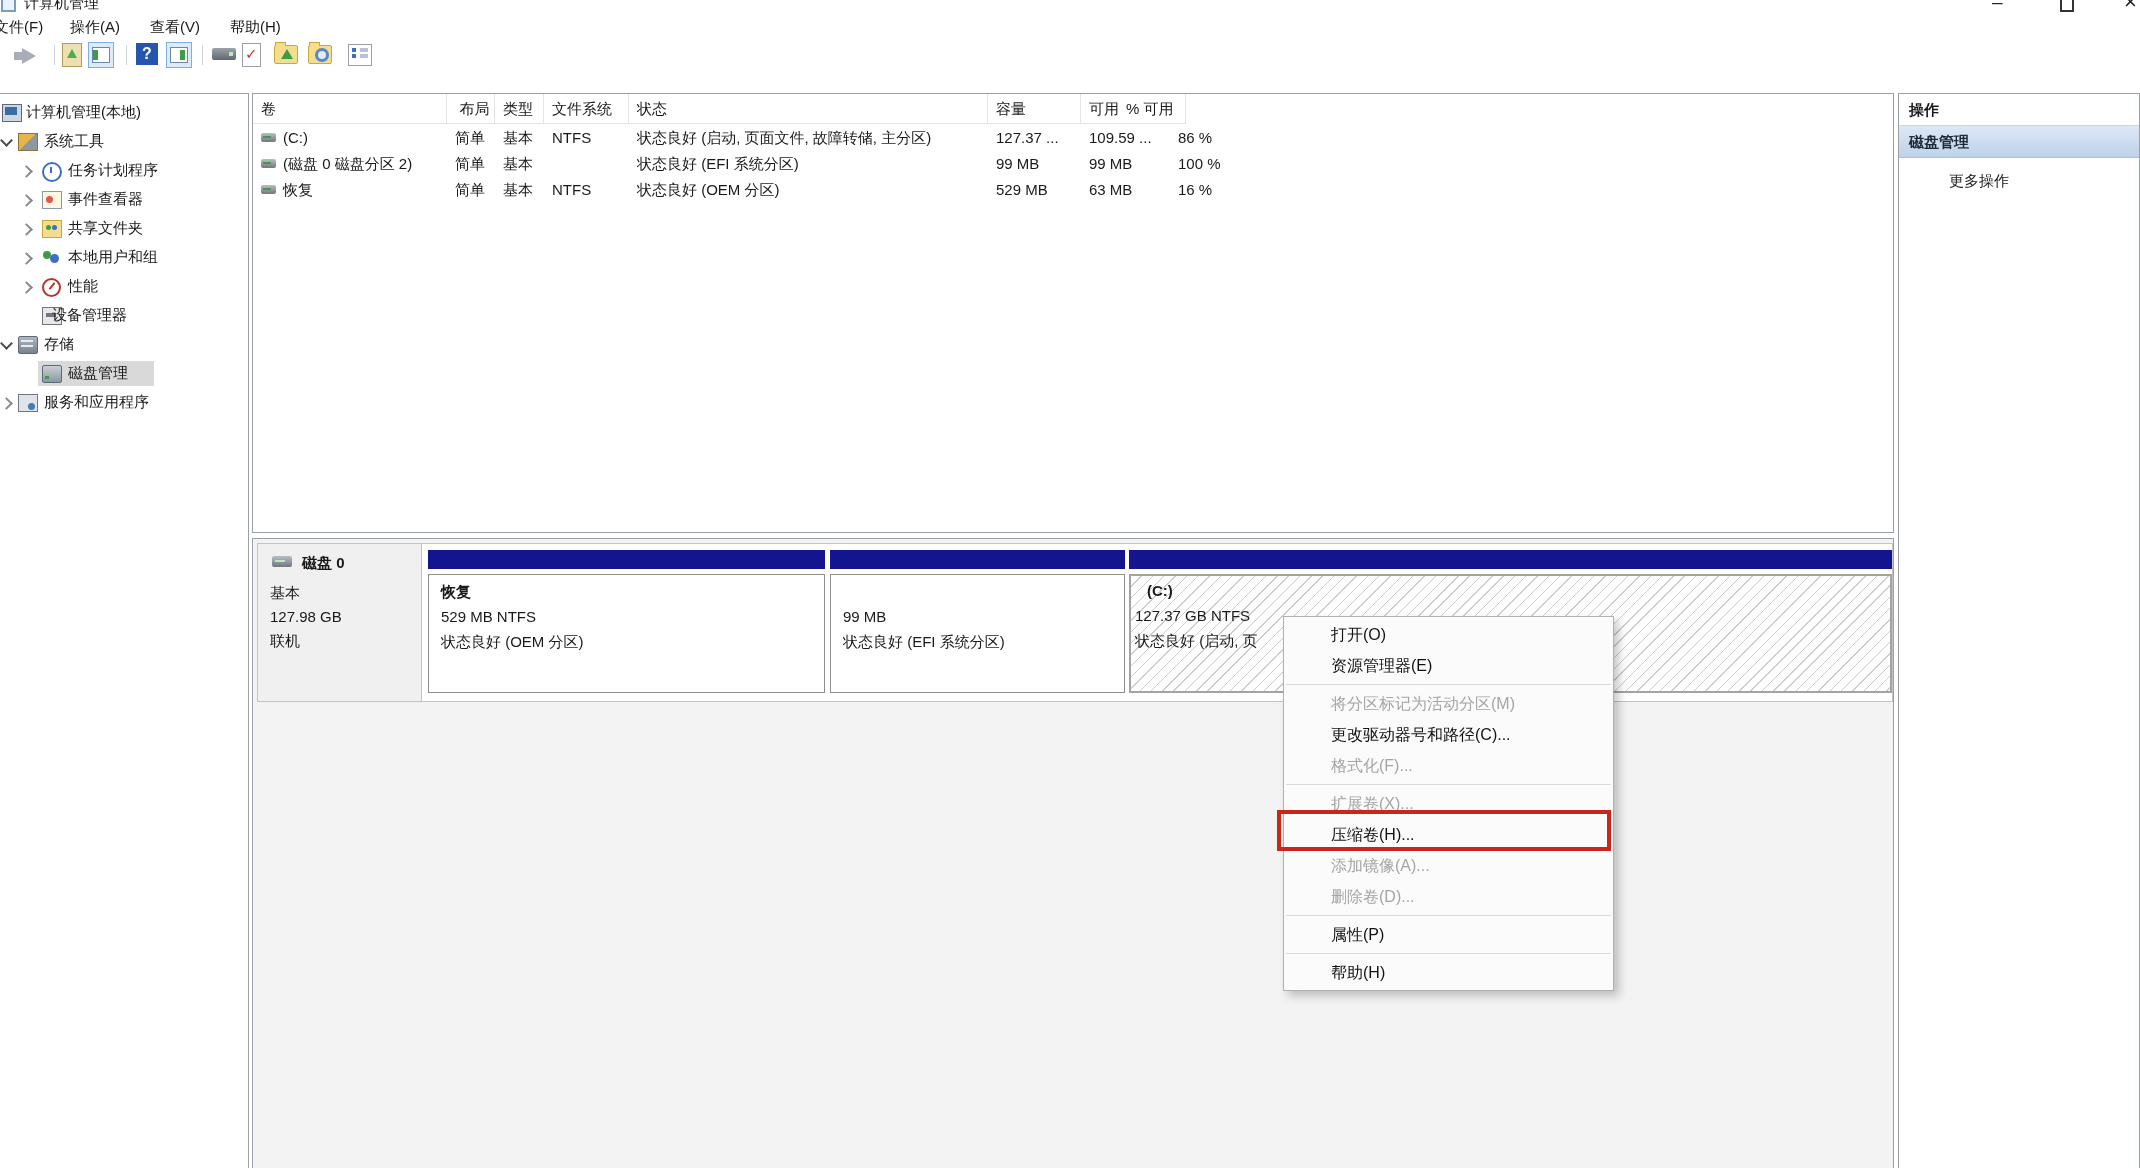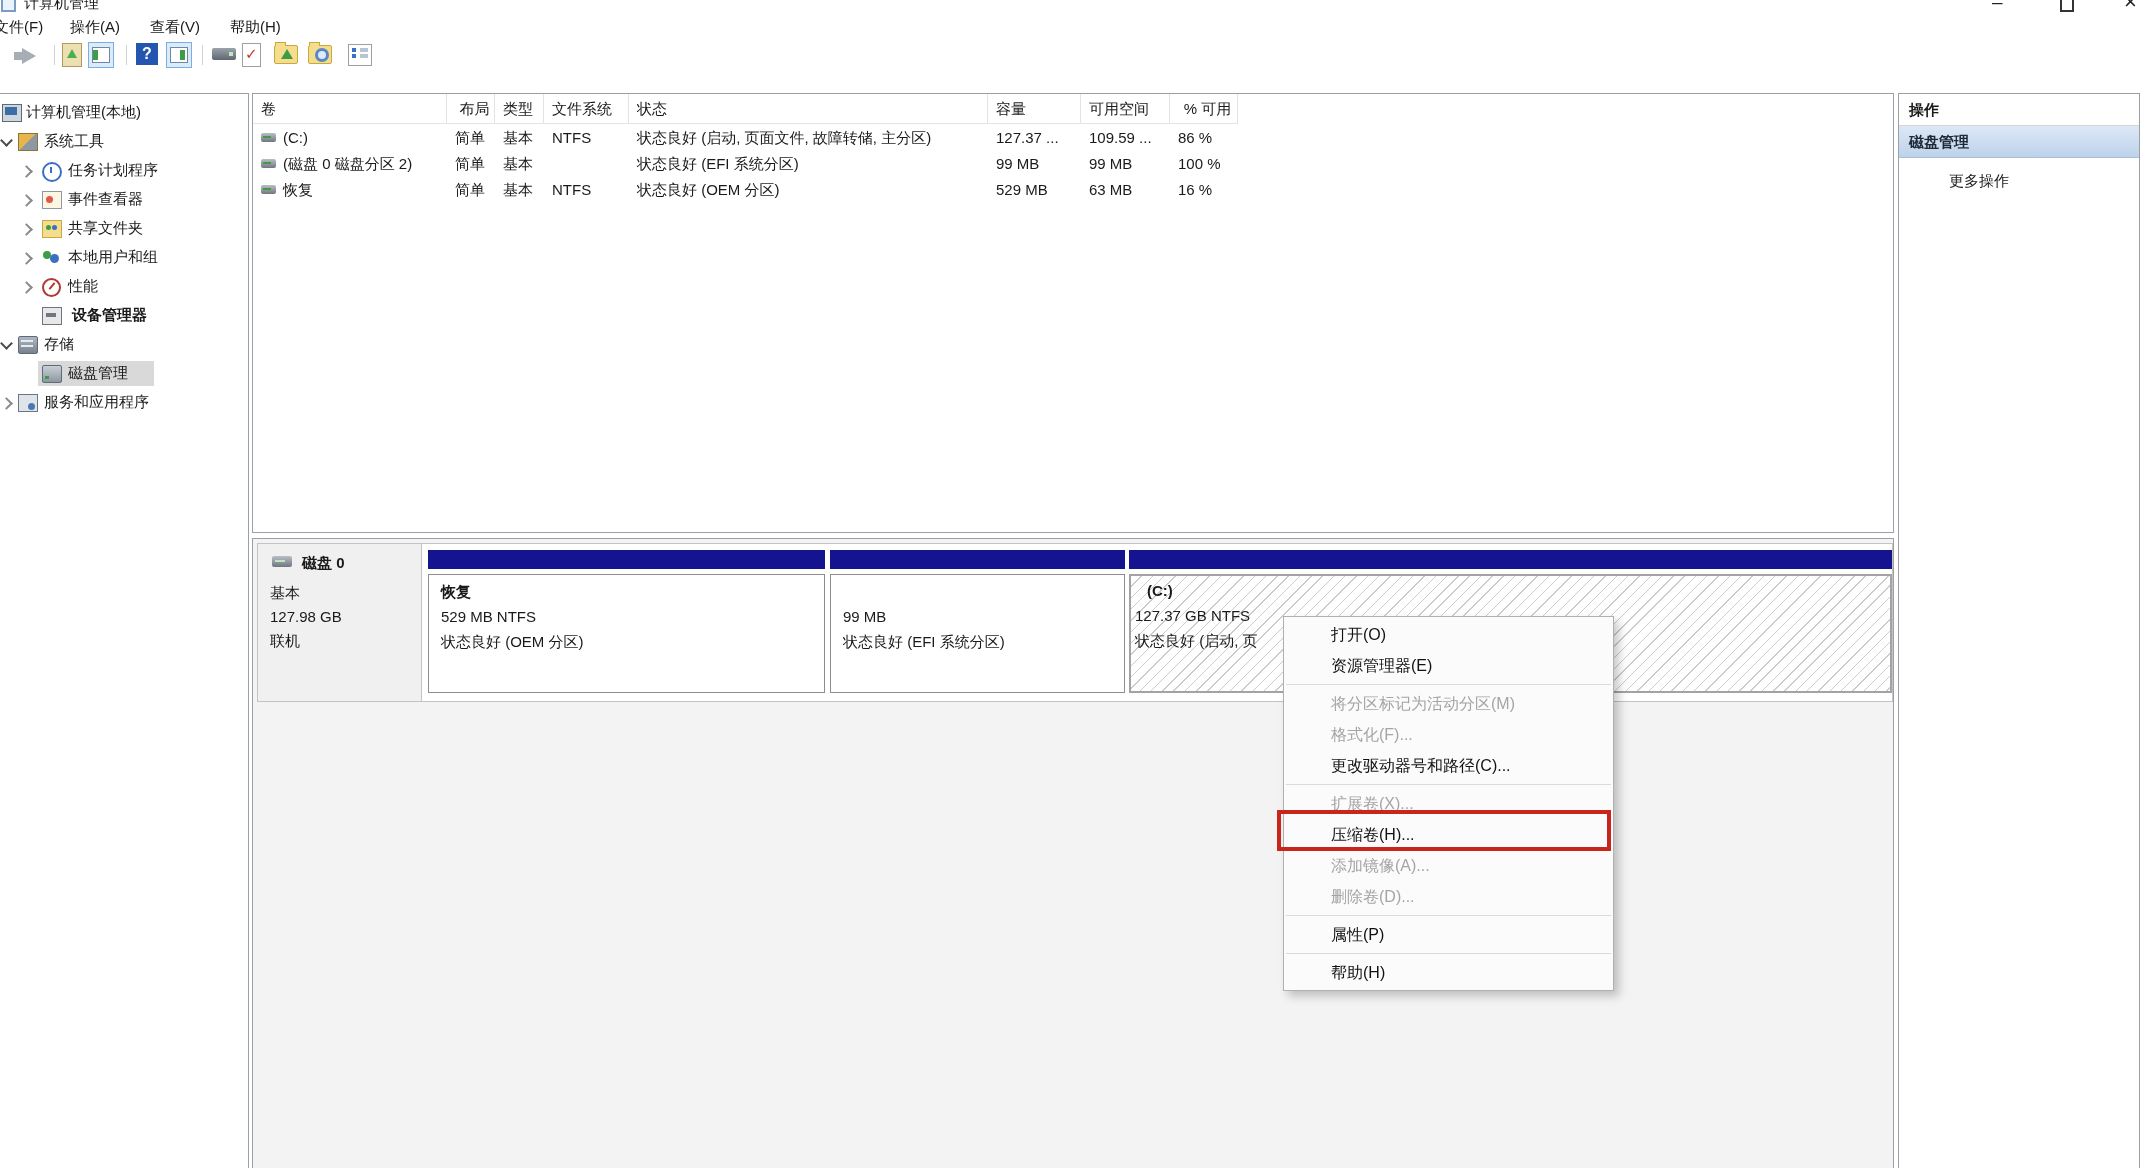"% 可用" div.hcell { left: 917px -> 865px; text-align: center -> none }
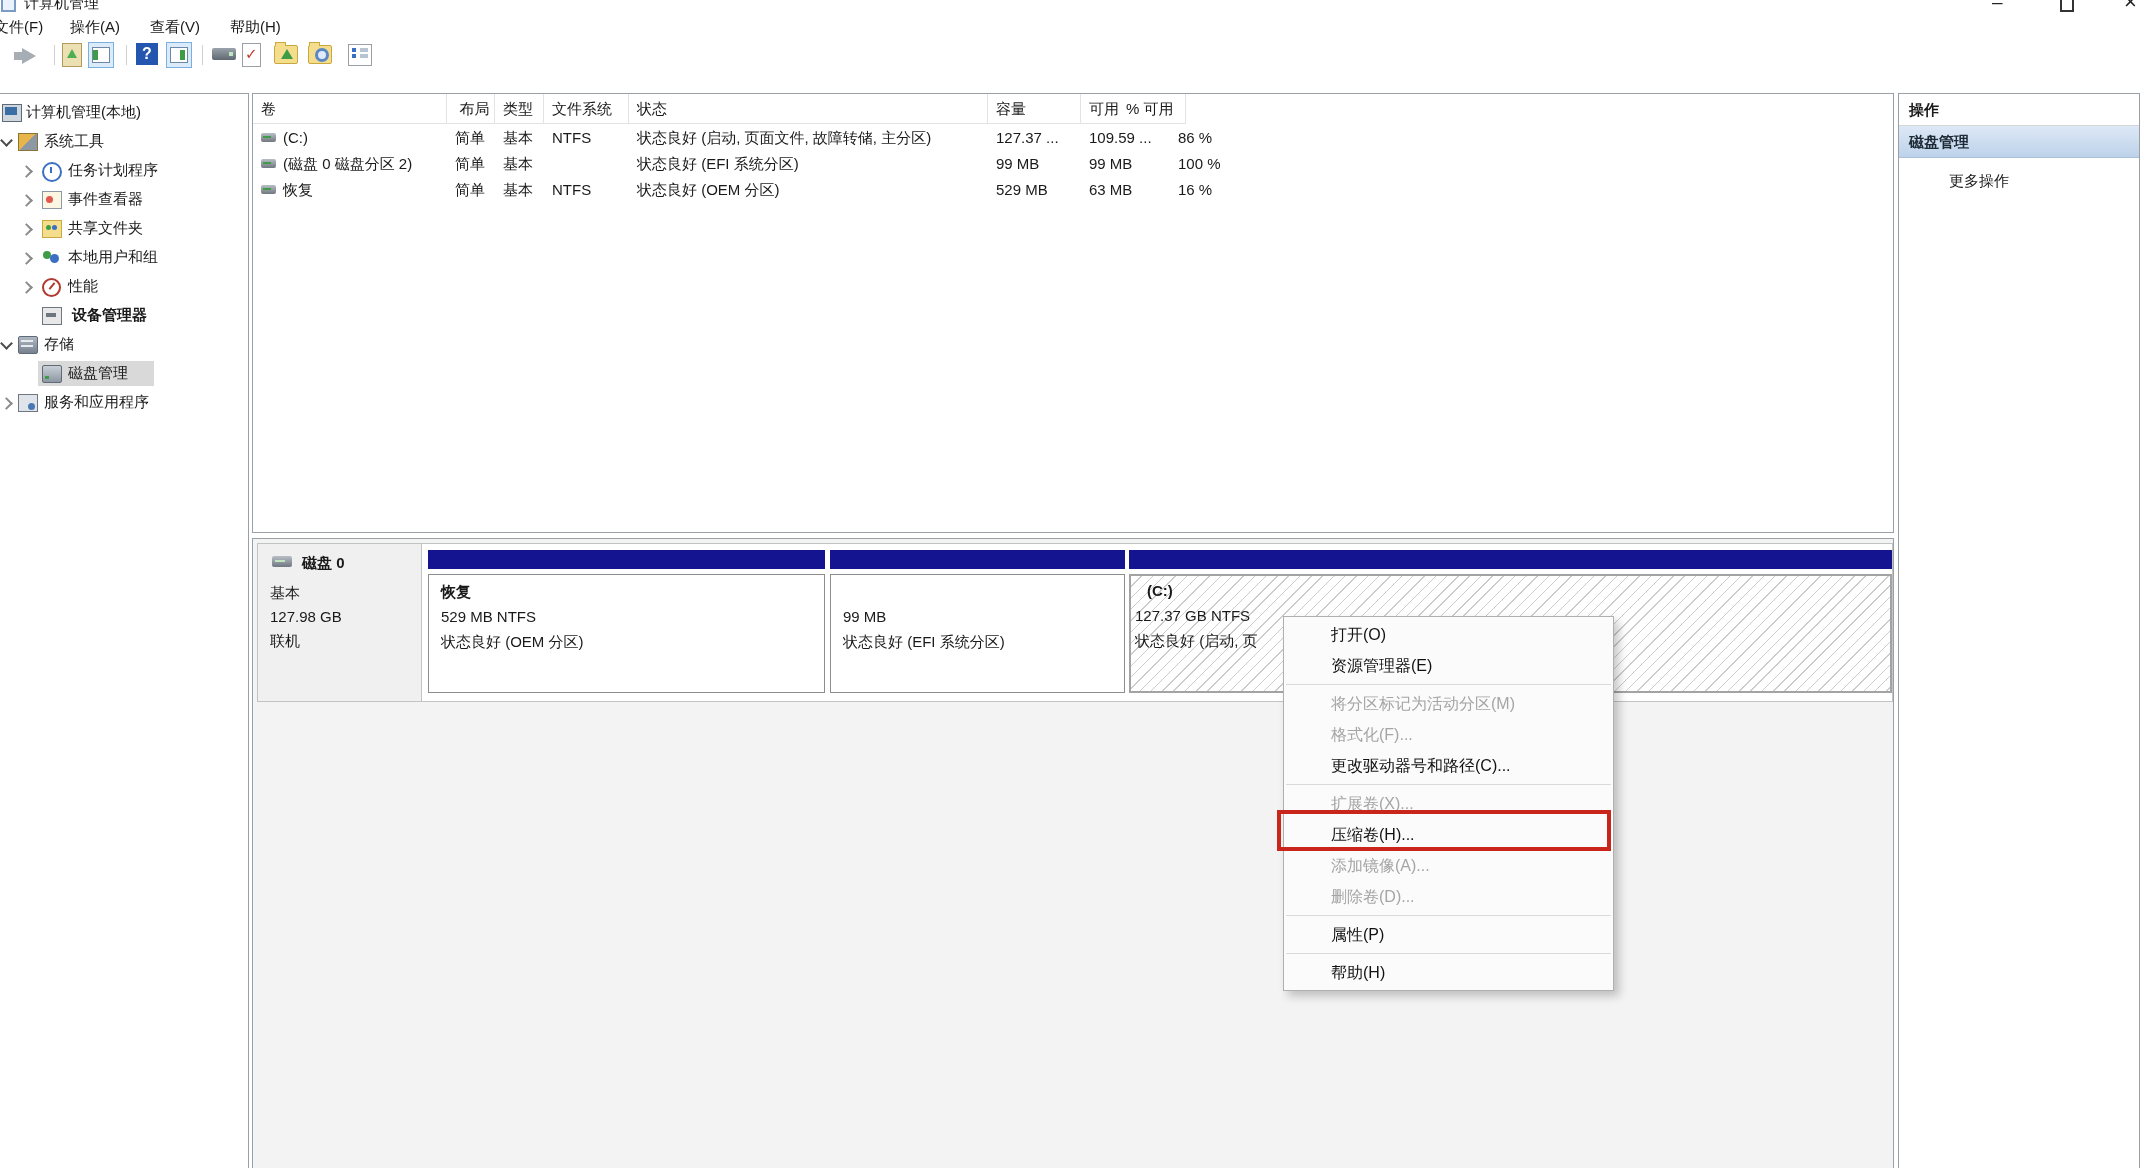"设备管理器" span.tlabel { font-weight: bold -> none; left: 72px -> 52px }
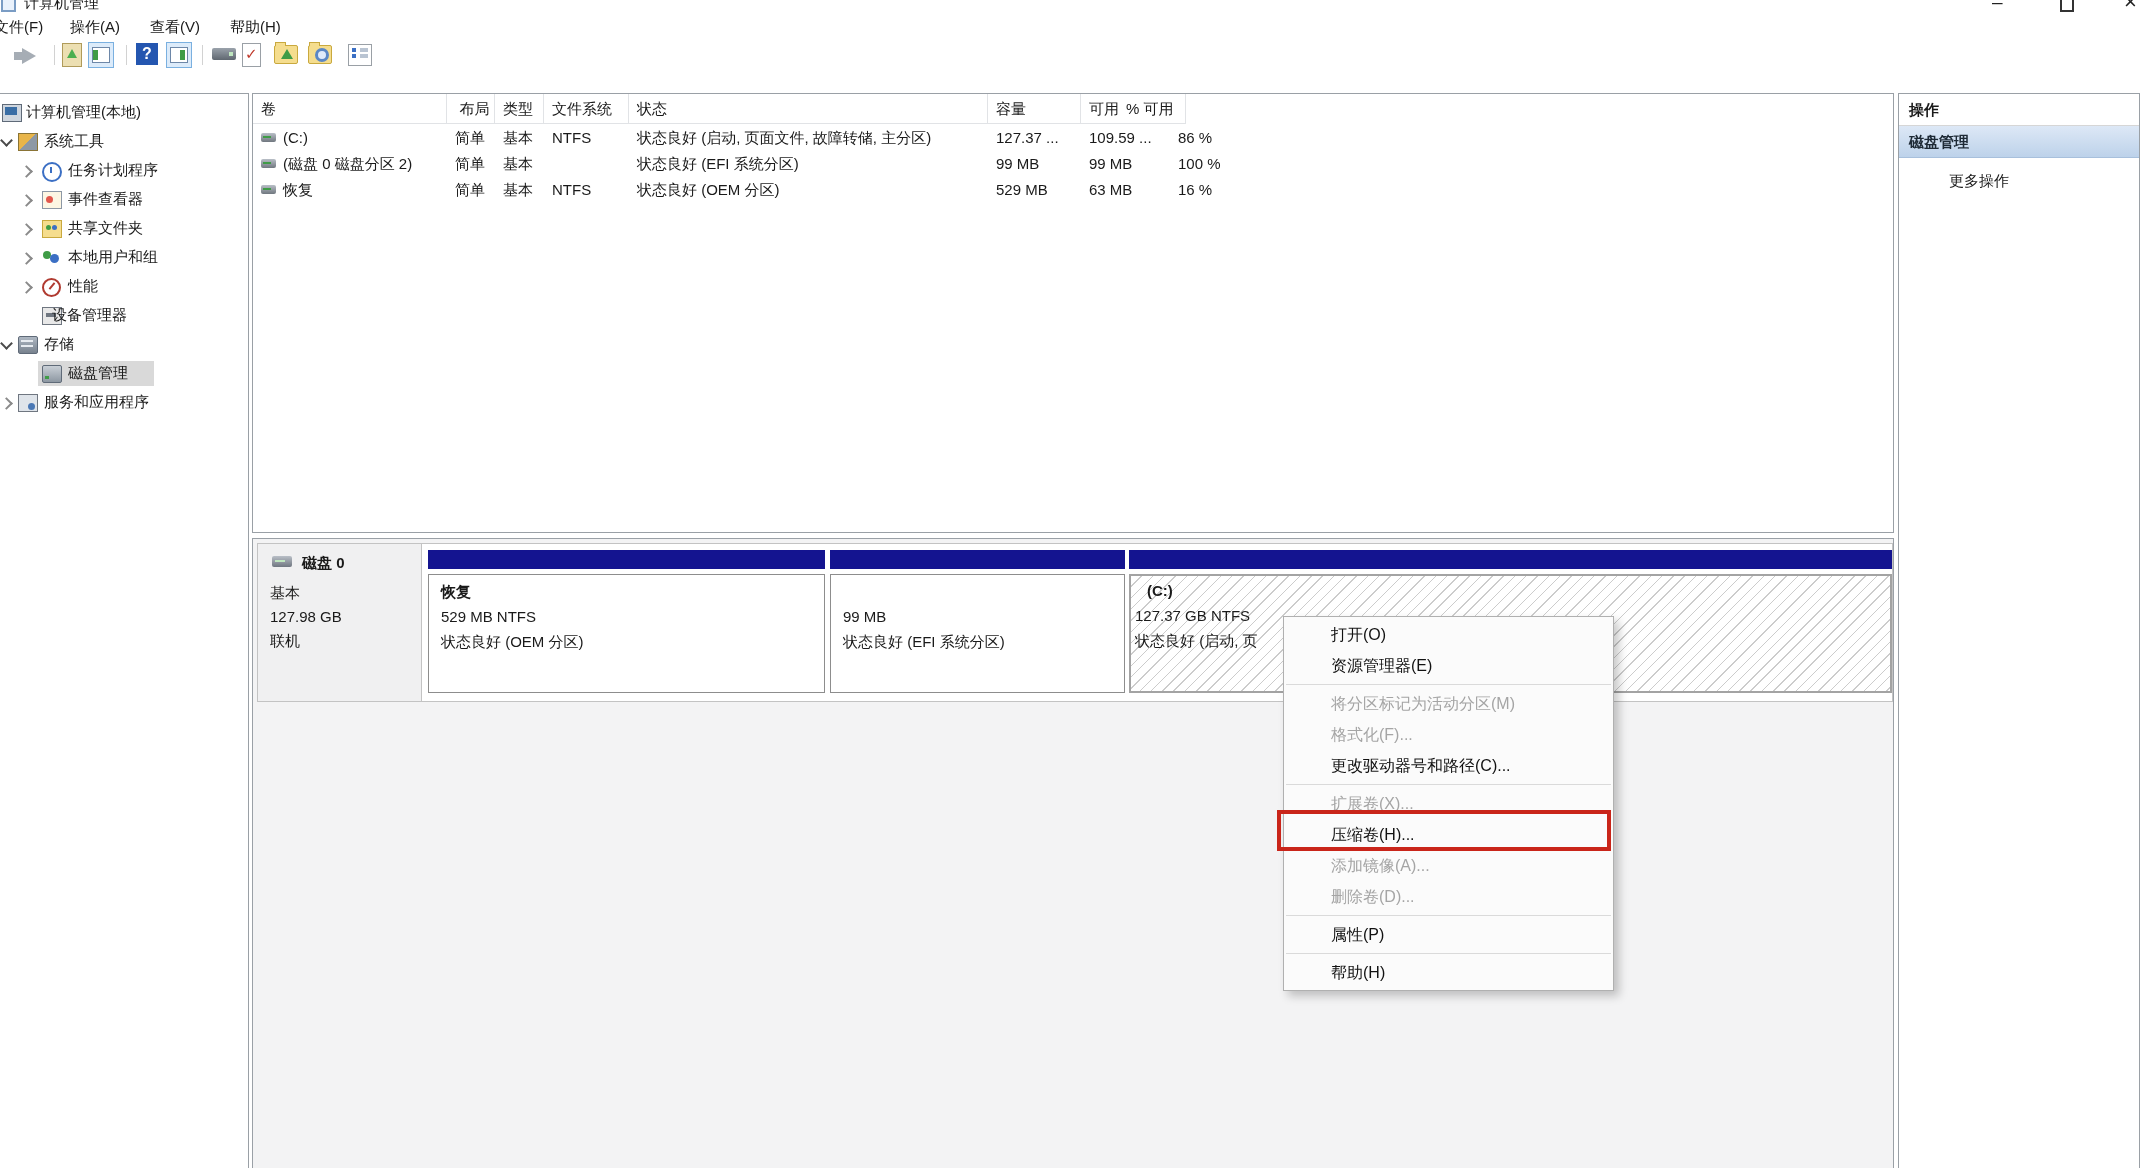"格式化(F)..." div.mi { order: before "更改驱动器号和路径(C)..." -> after "更改驱动器号和路径(C)..." }
